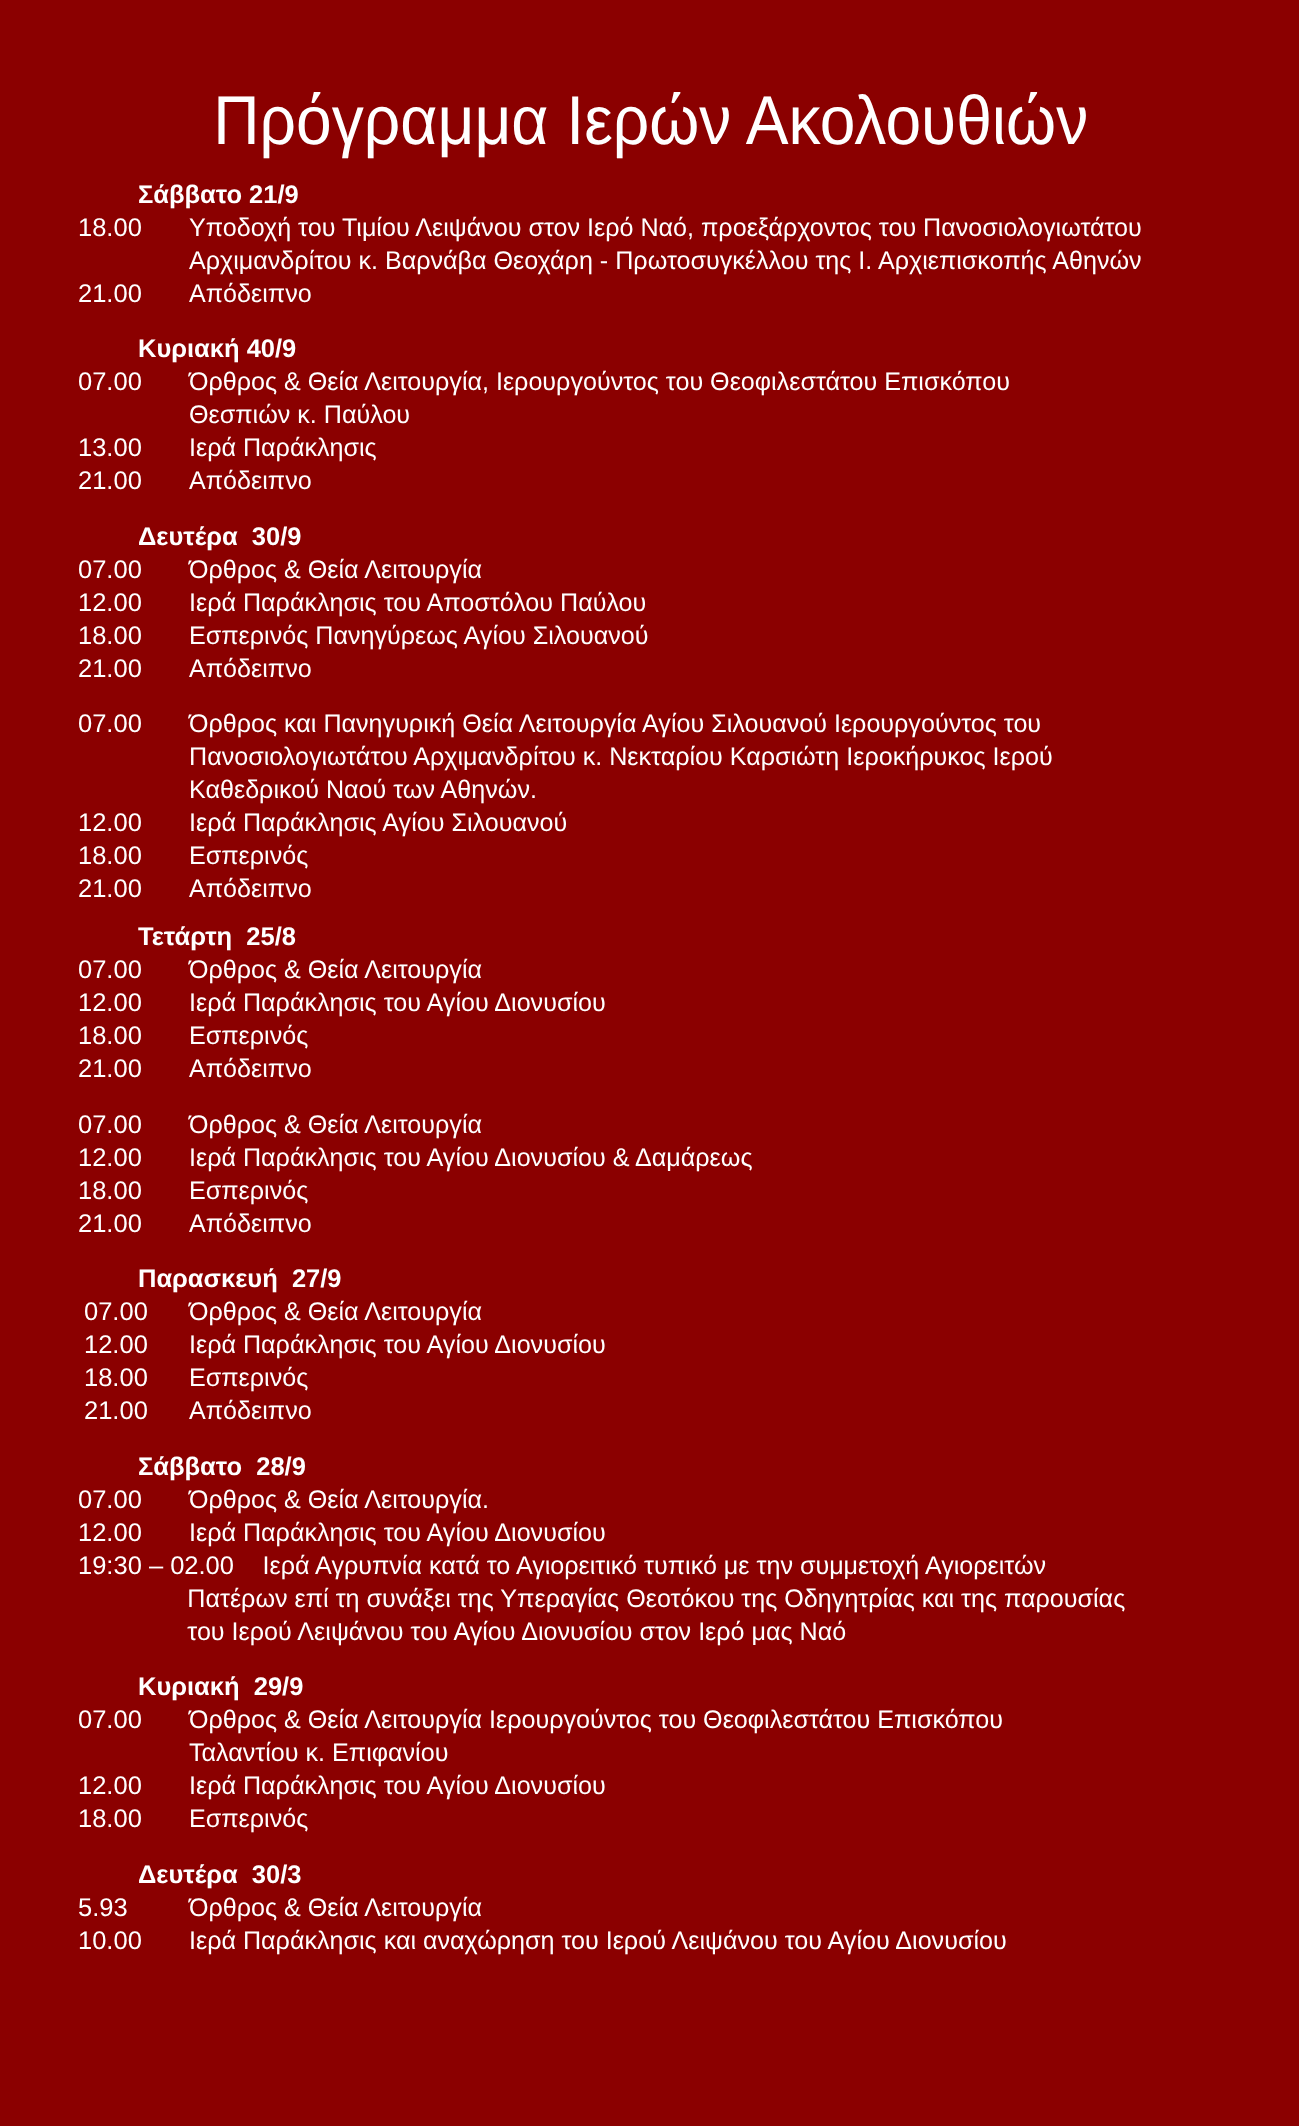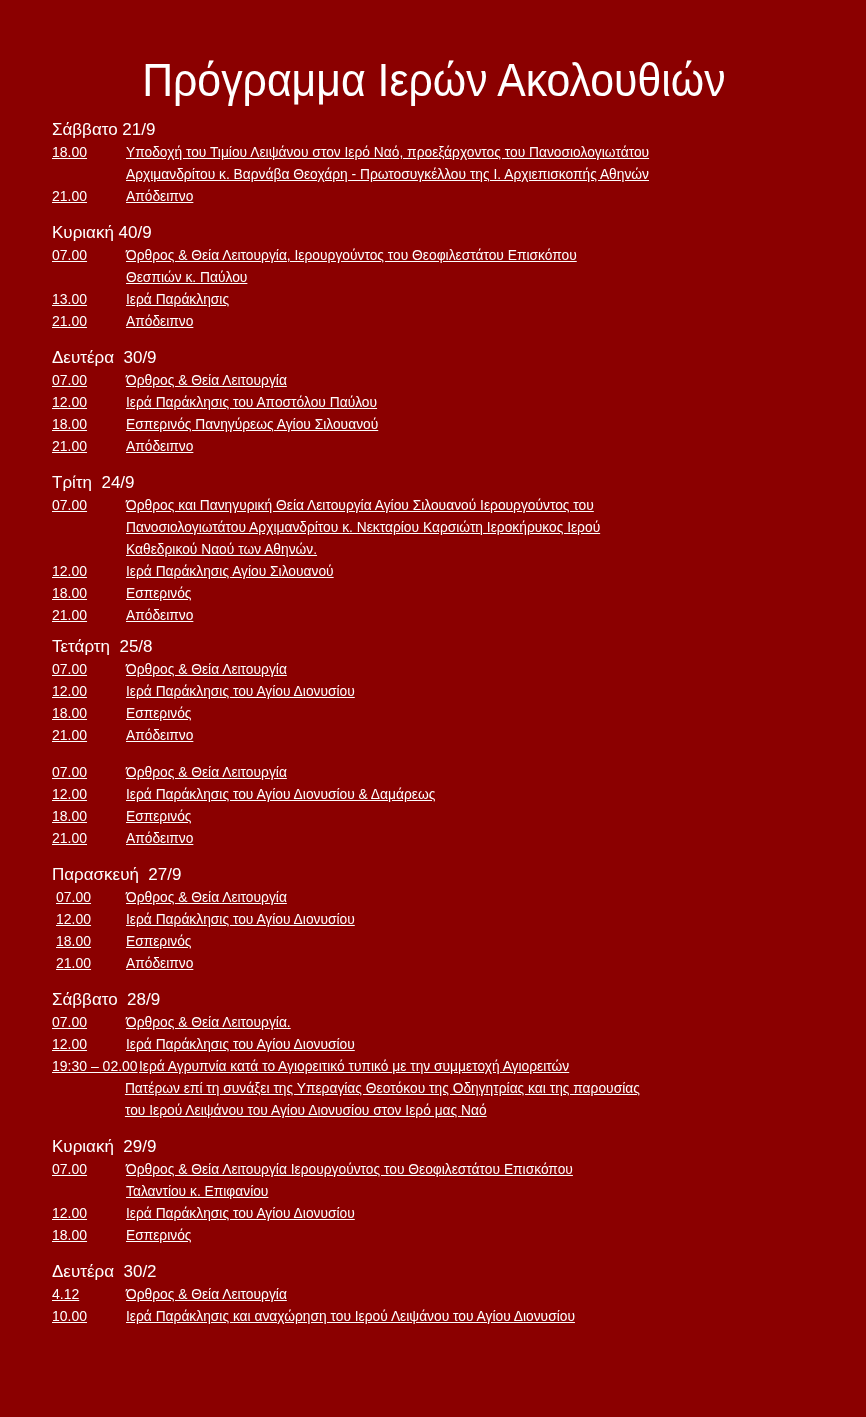"Σάββατο 21/9" .day-heading { font-weight: normal -> bold; margin-left: none -> 40px }
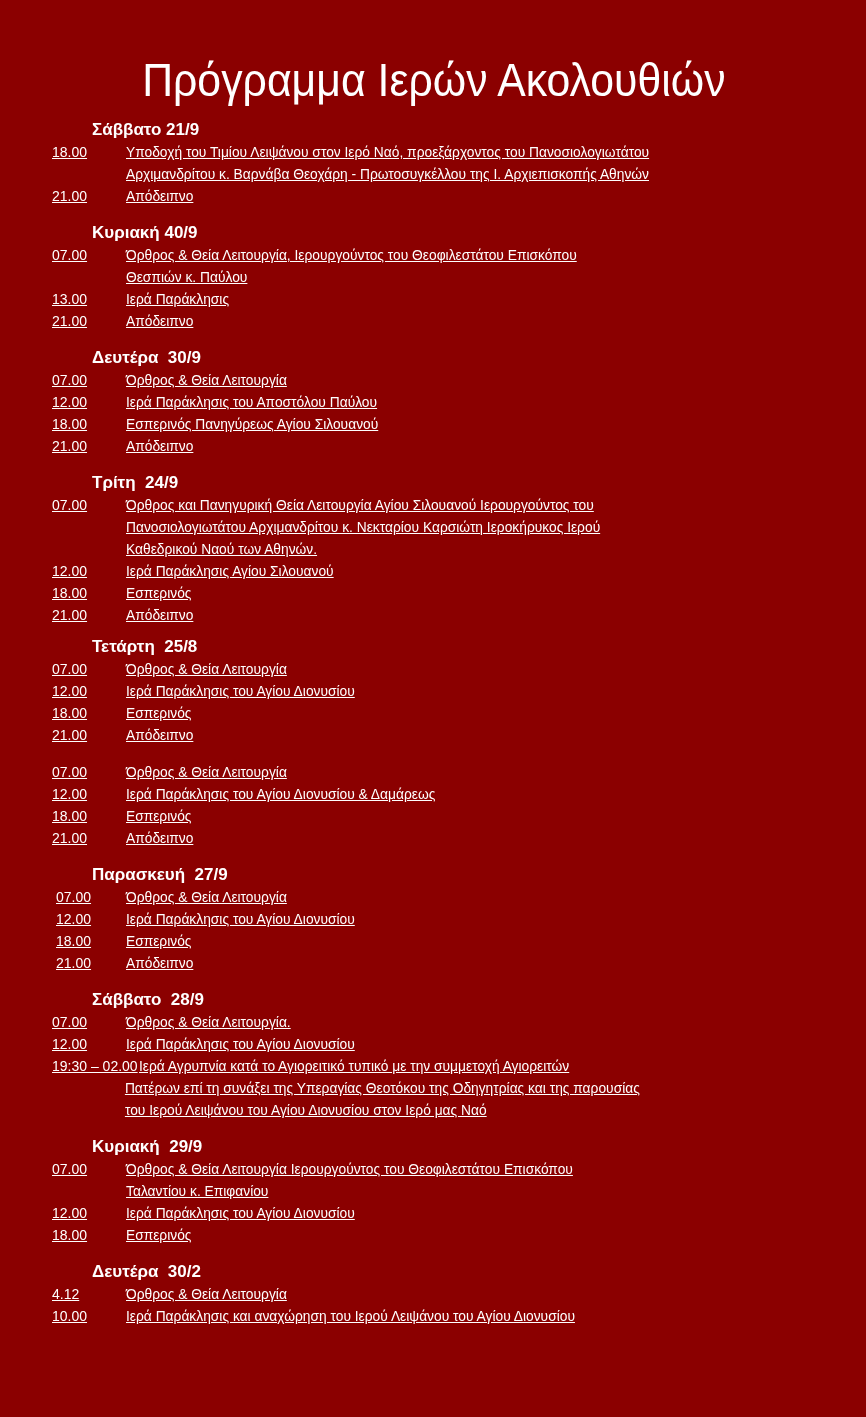"18.00" .row { font-size: 14px -> 17px; text-decoration: underline -> none }
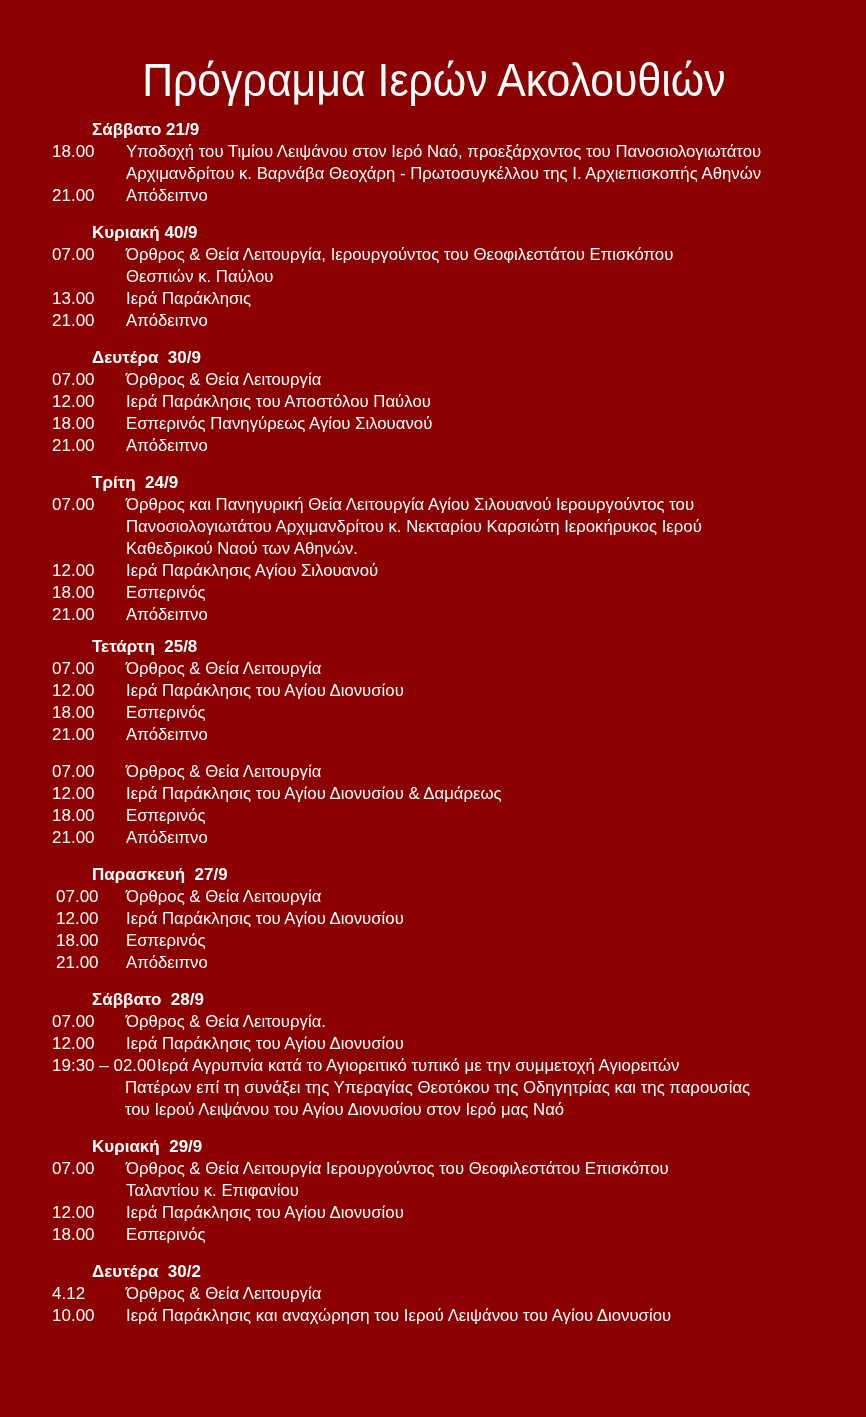"Τρίτη 24/9" div.day-heading { html: <div>Τρίτη 24/9</div> -> none }
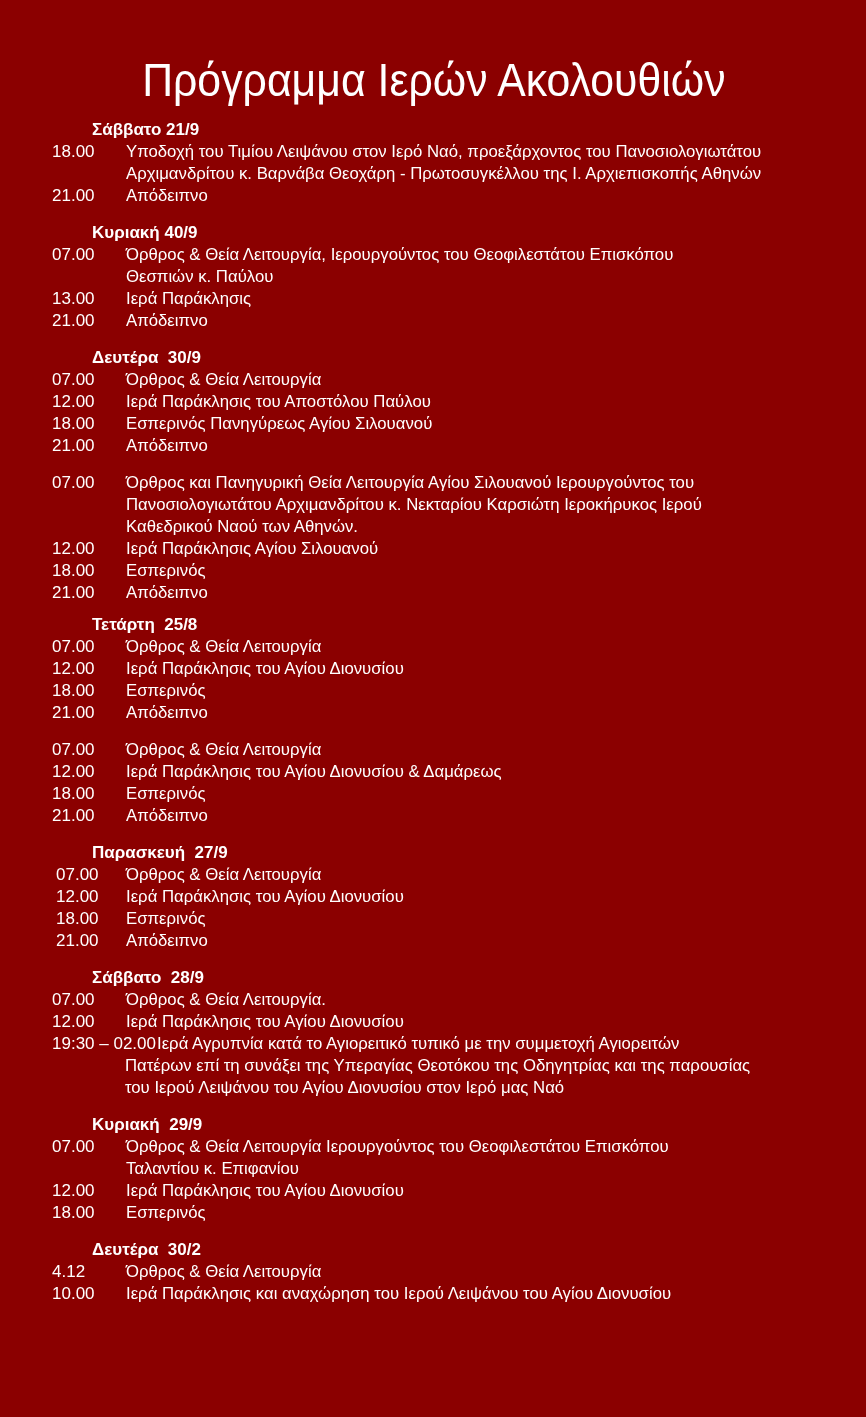"19:30 – 02.00" .row.wide .time { padding-right: 1px -> 19px }
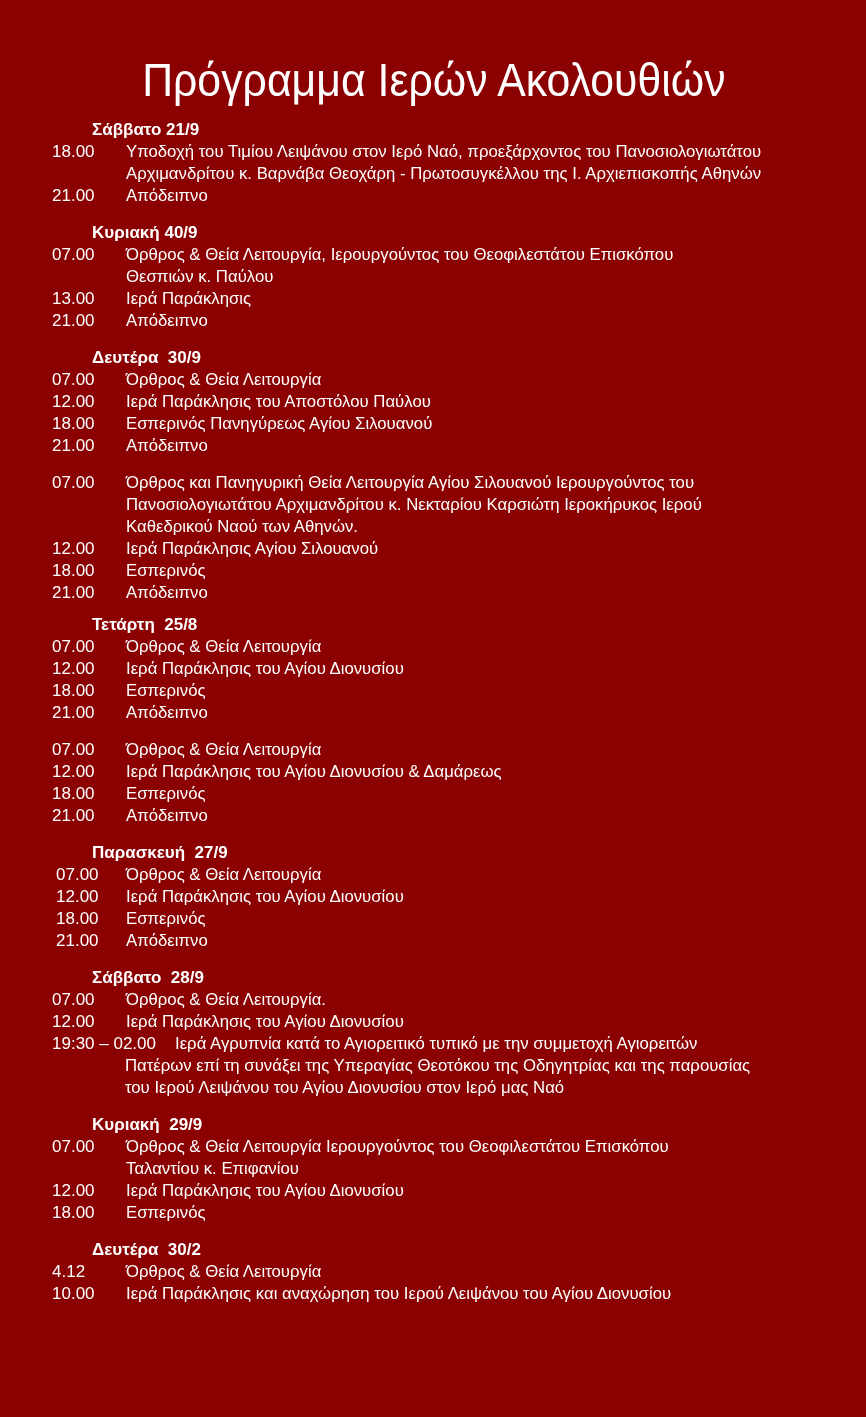"Δευτέρα 30/2" div.day-heading { text: 30/2 -> 30/3 }
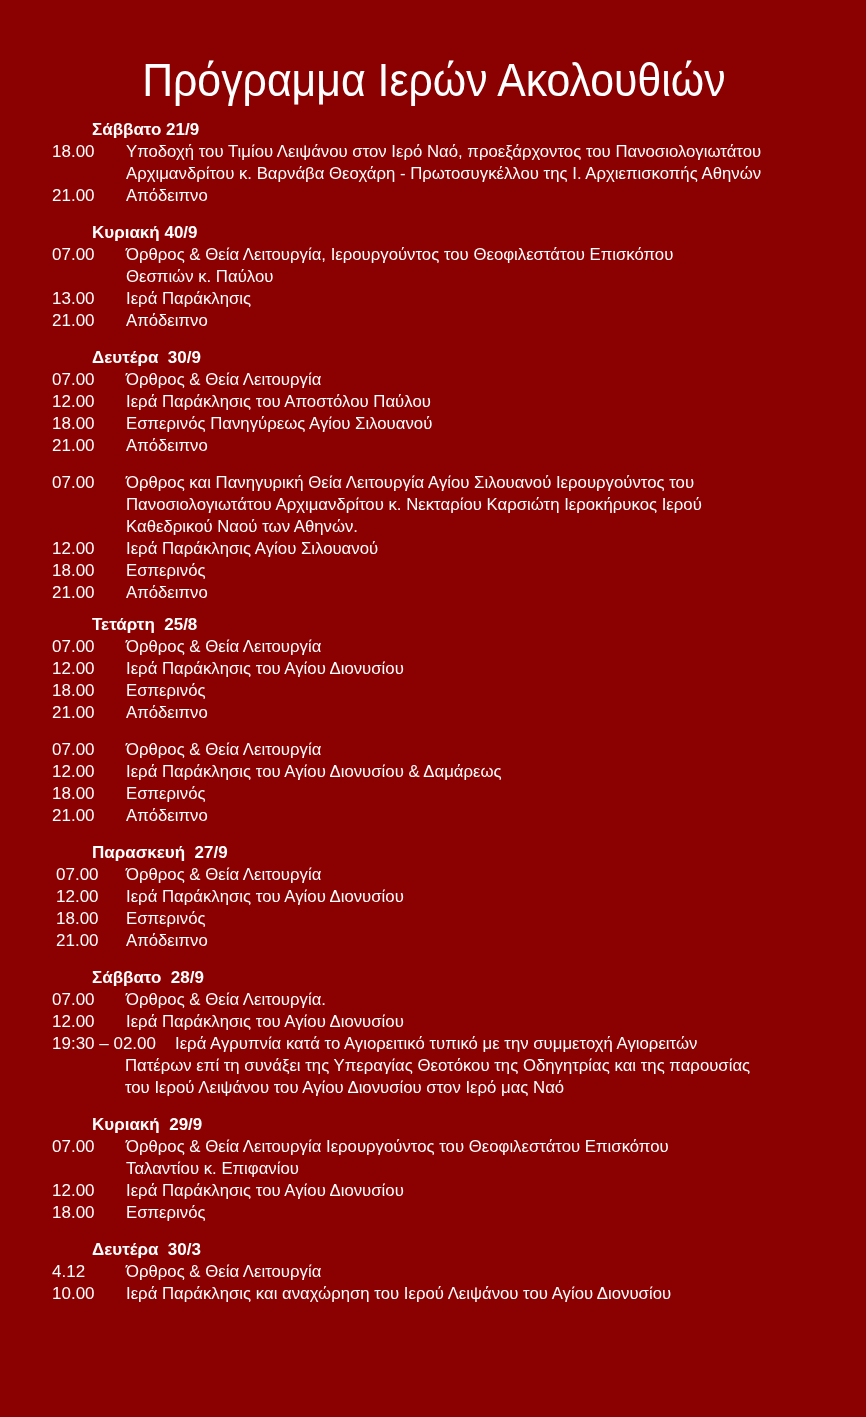"4.12" span.time { text: 4.12 -> 5.93 }
